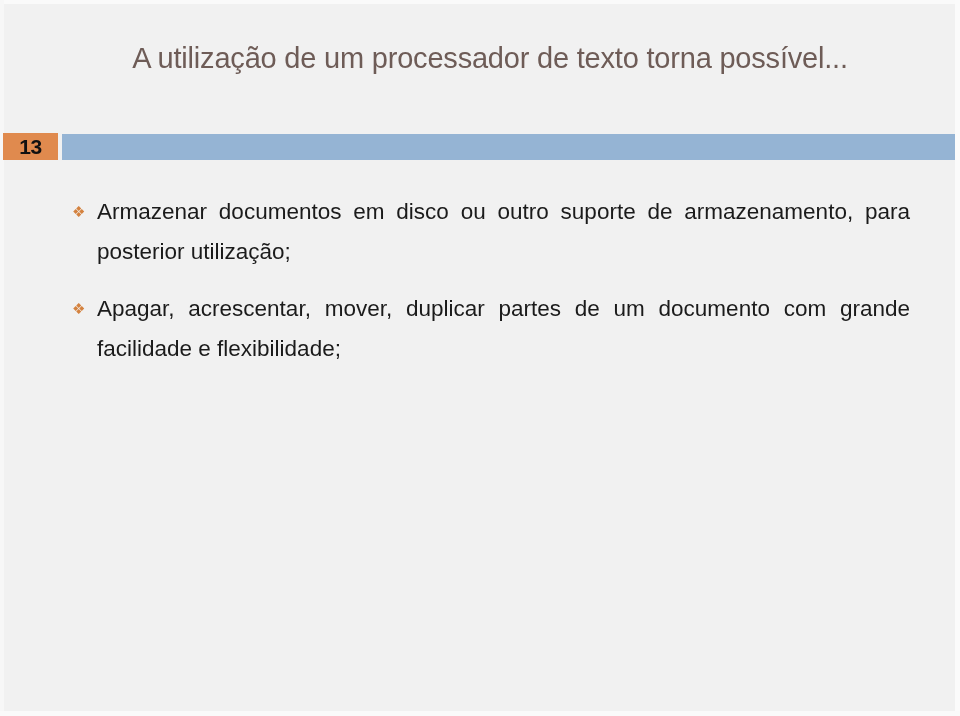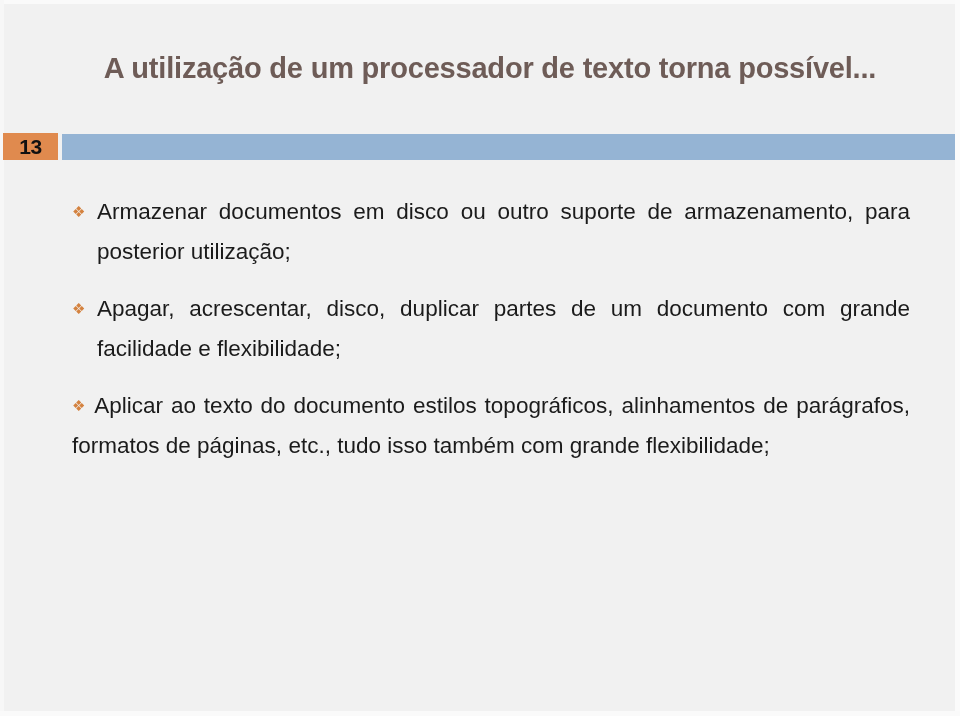"A utilização de um processador" #title { font-weight: bold -> normal; top: 52px -> 42px }
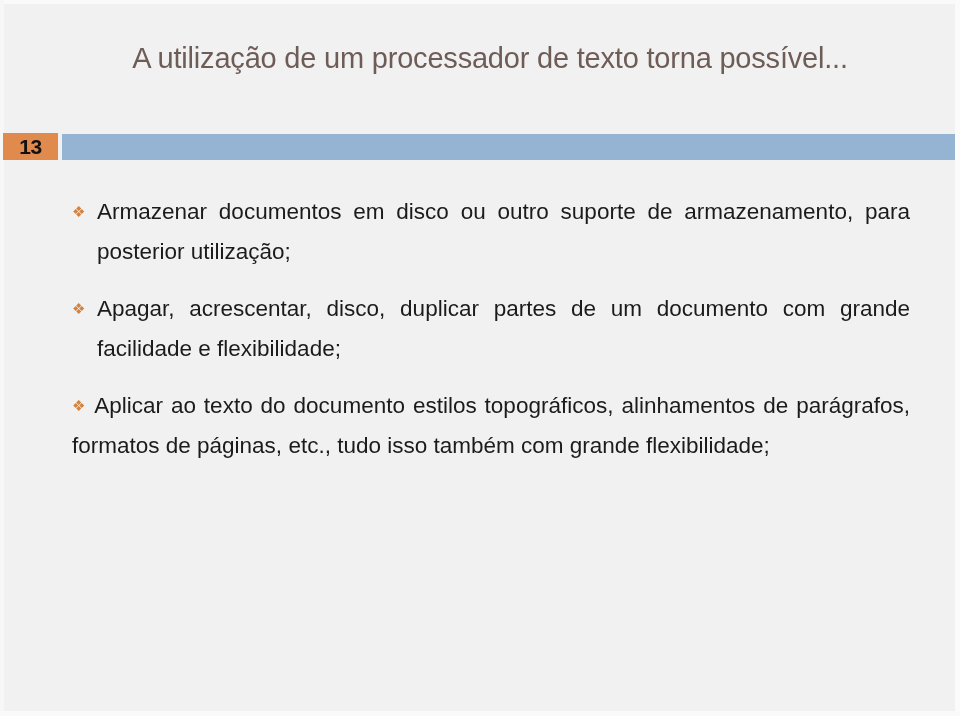"Apagar, acrescentar, disco, duplicar" span.bullet-text { text: disco -> mover }
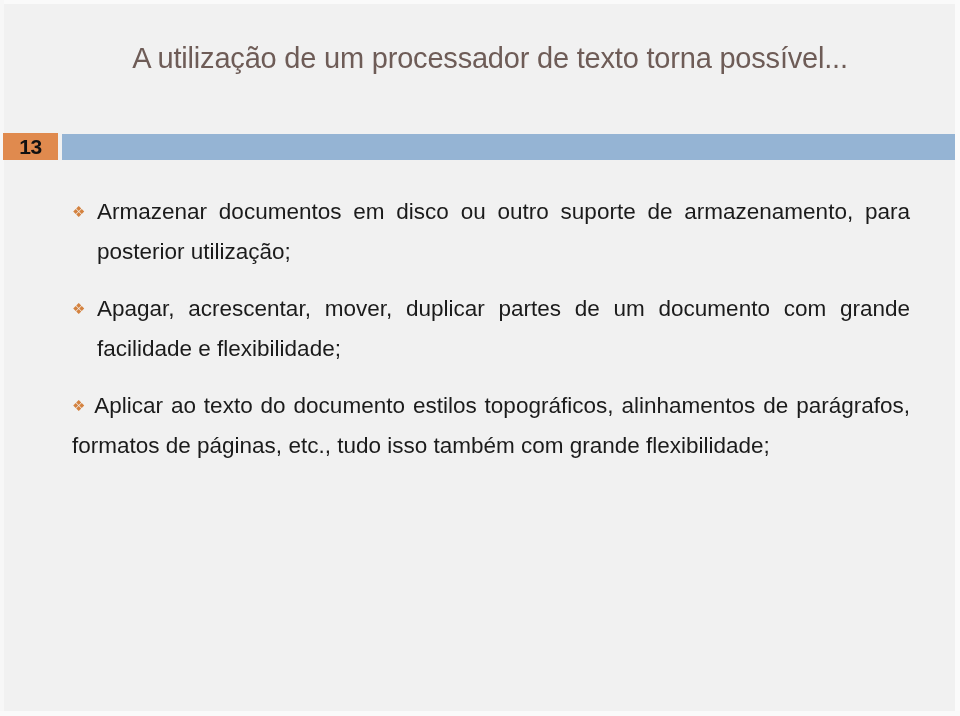"❖ Aplicar ao texto do" div.bullet-item { html: <div> <span>❖</span><span>Aplicar ao texto do documento estilos topográficos, alinhamentos de parágrafos, formatos de páginas, etc., tudo isso também com grande flexibilidade;</span> </div> -> none }
